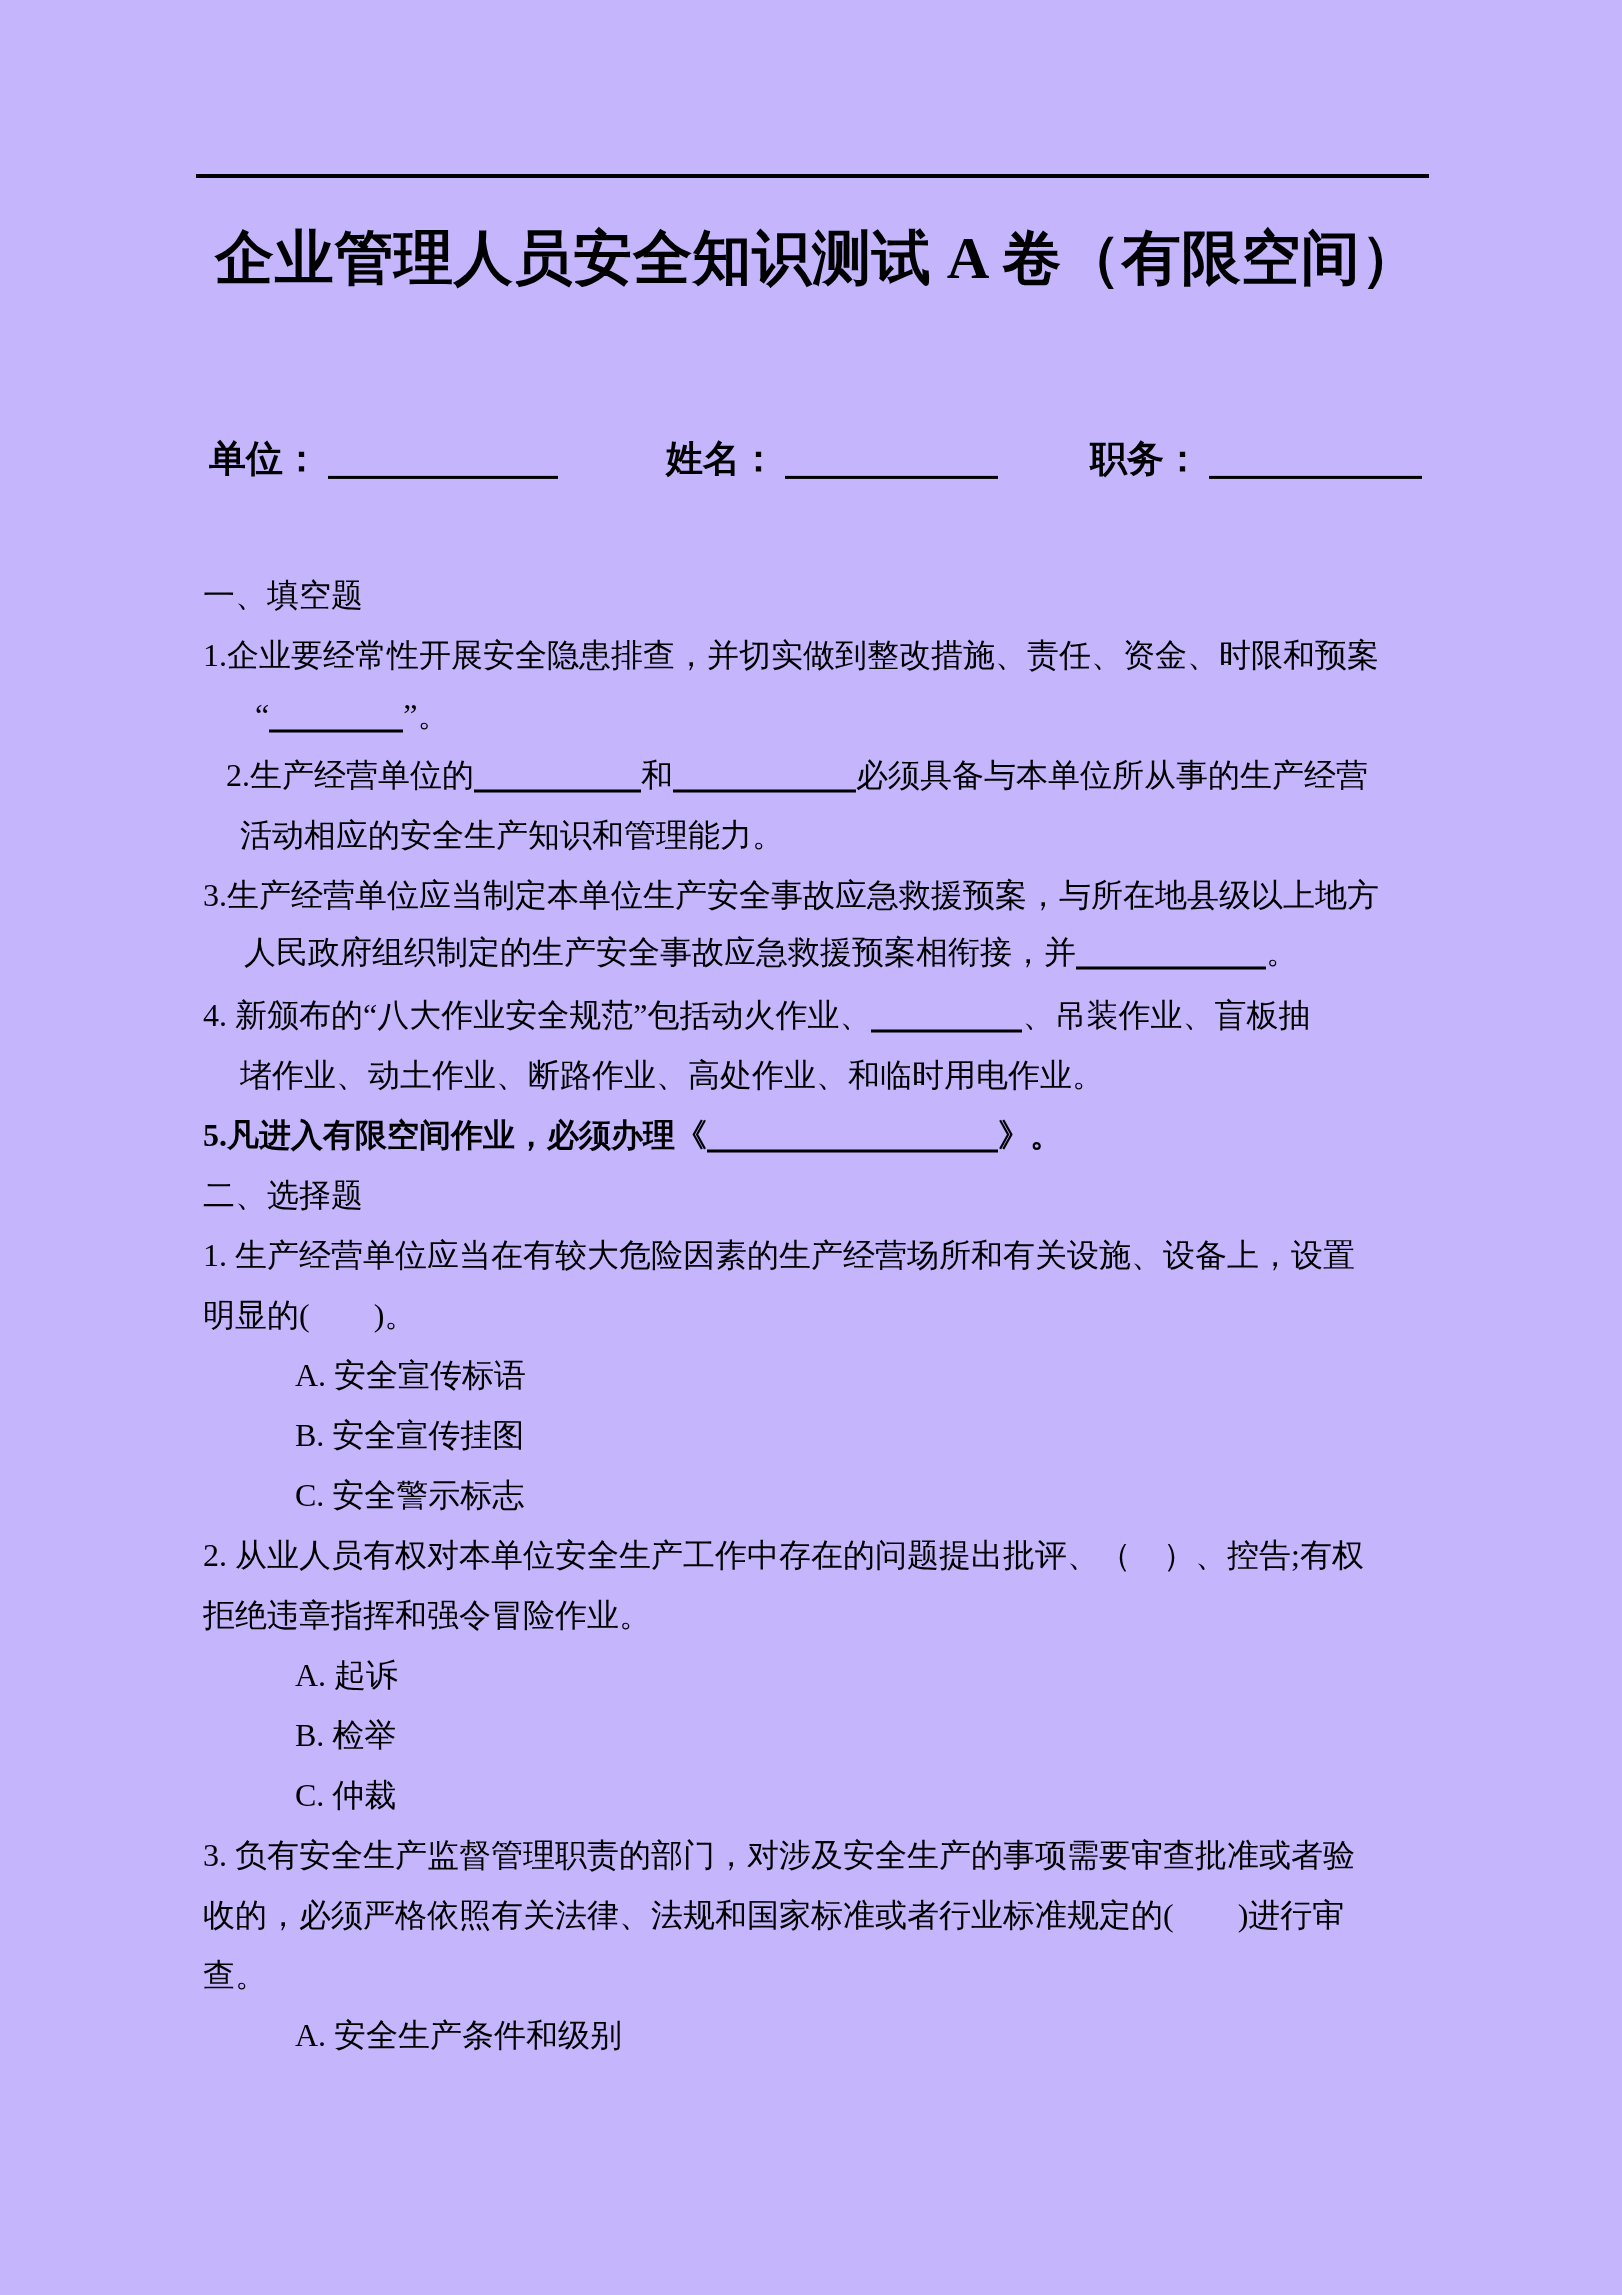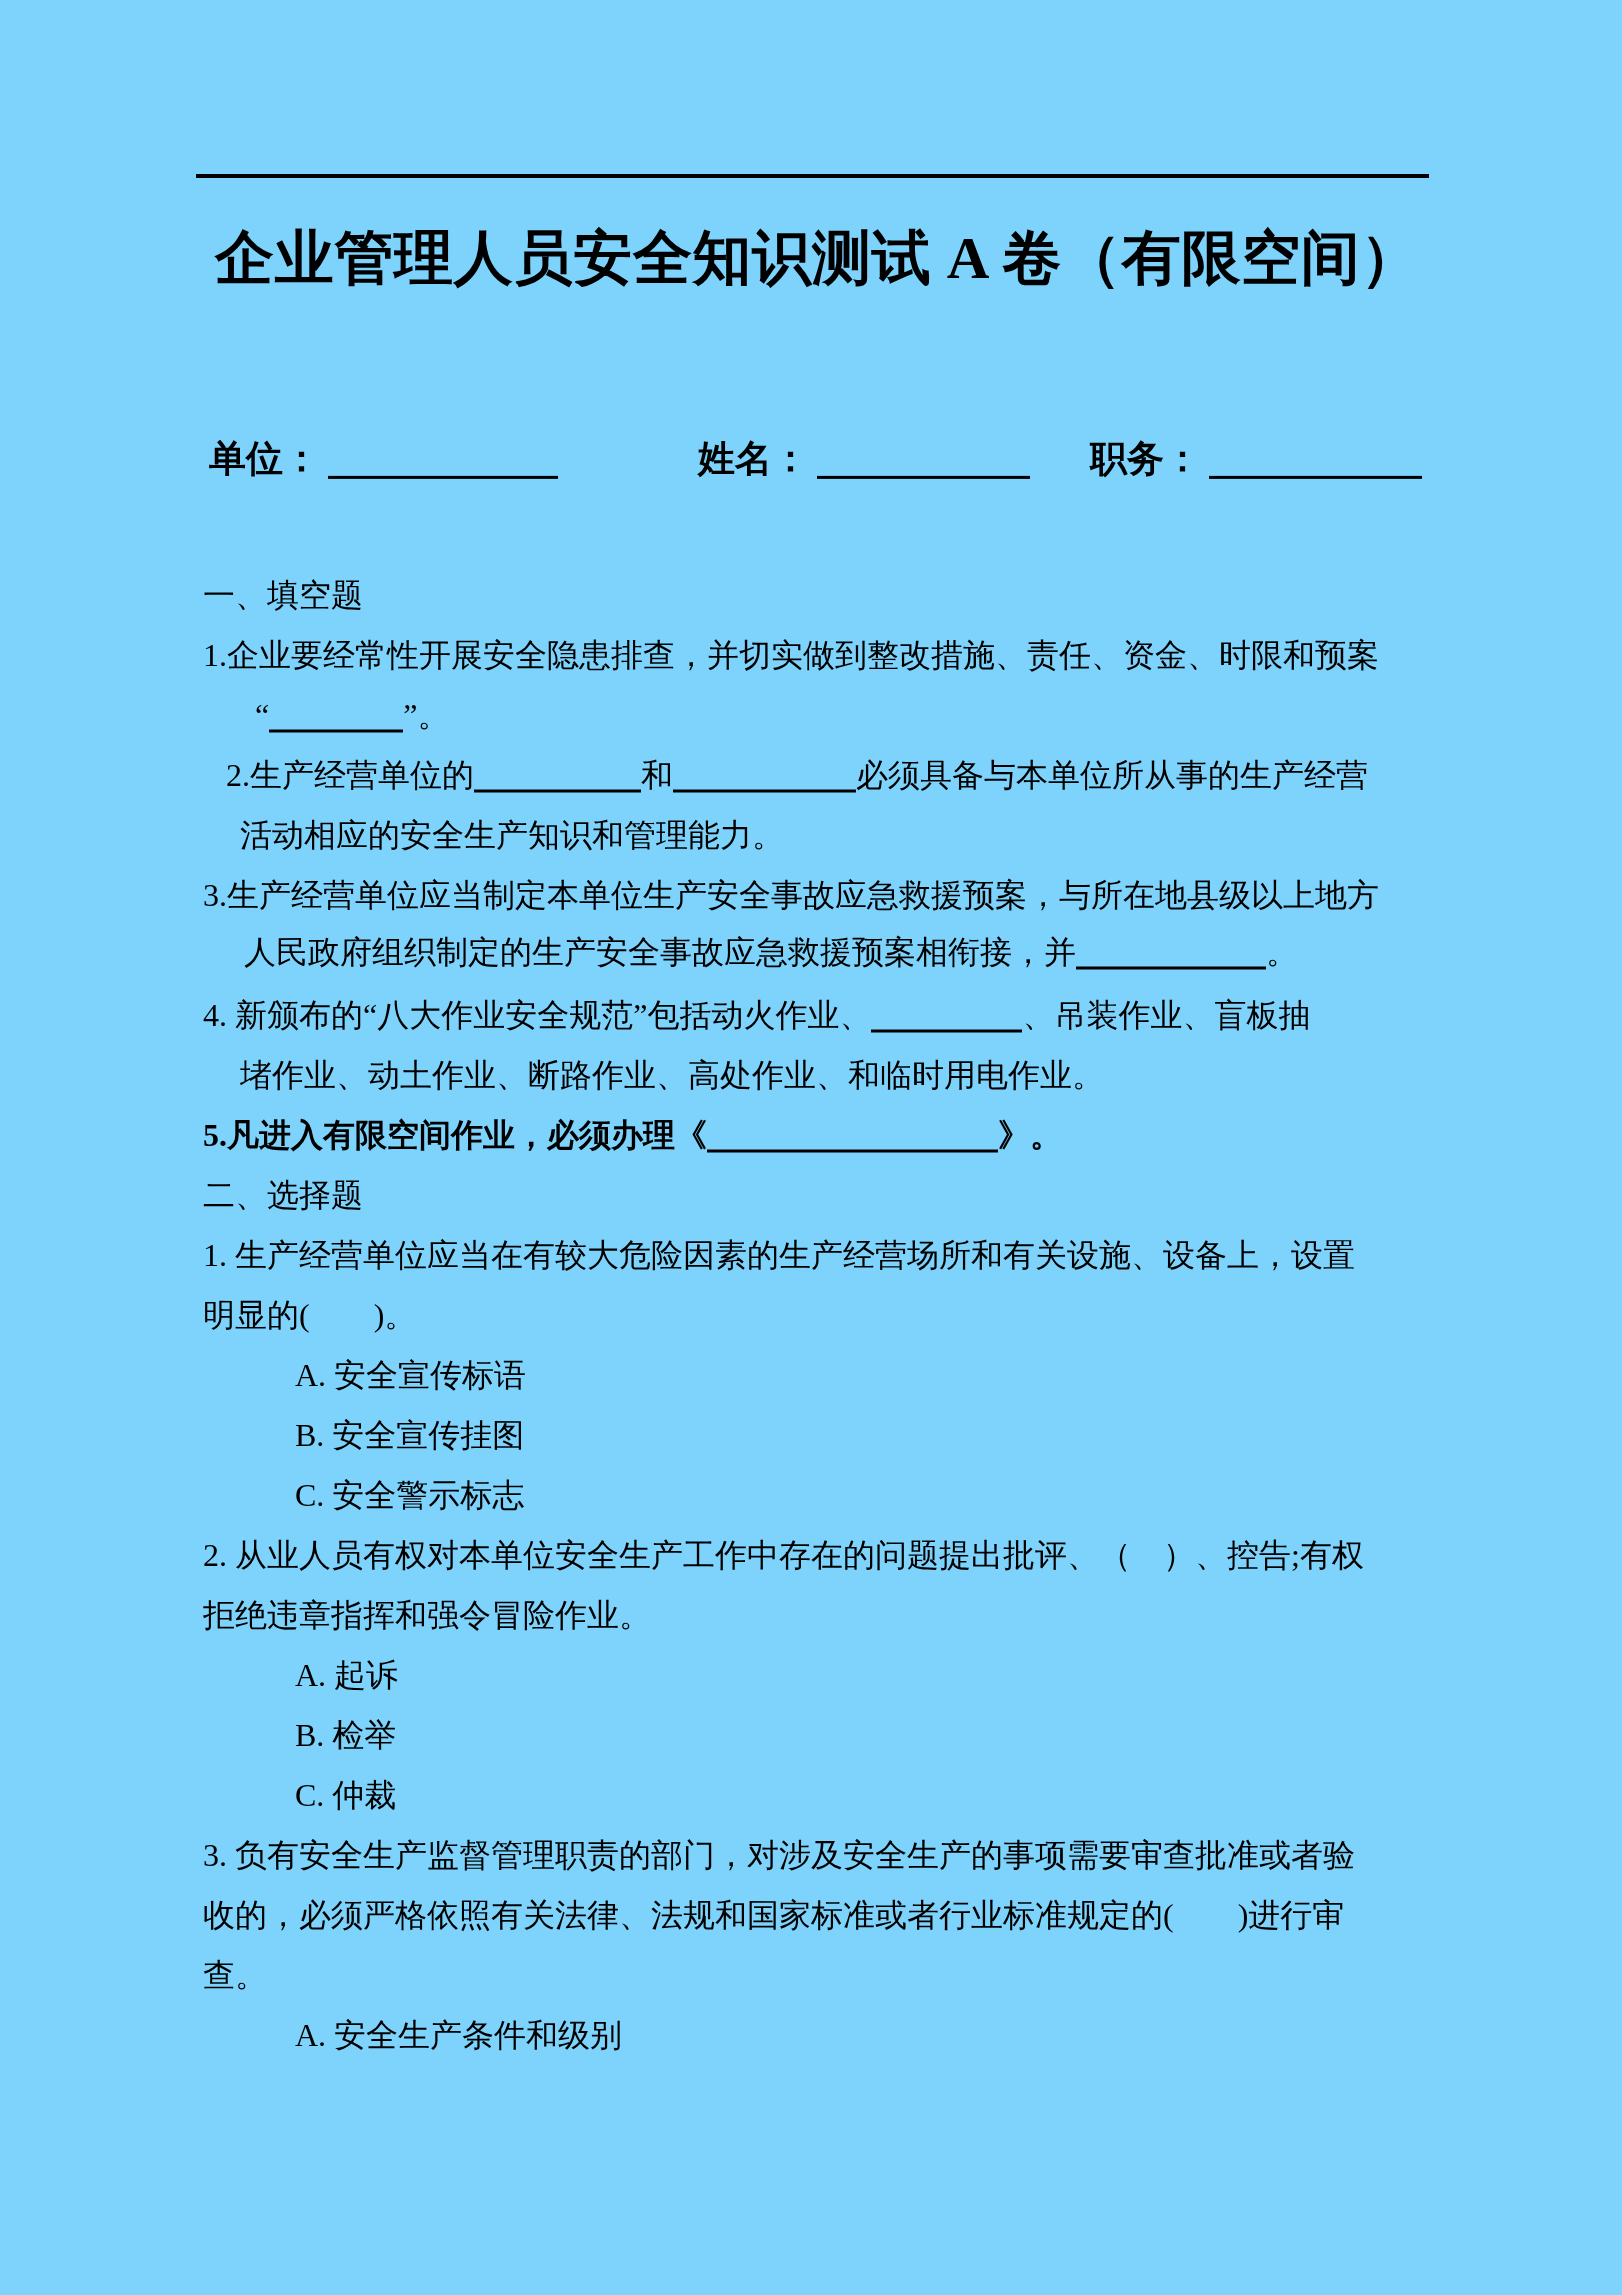"企业管理人员安全知识测试 A 卷（有限空间）" .page { background: #7dd3fc -> #c4b5fd }
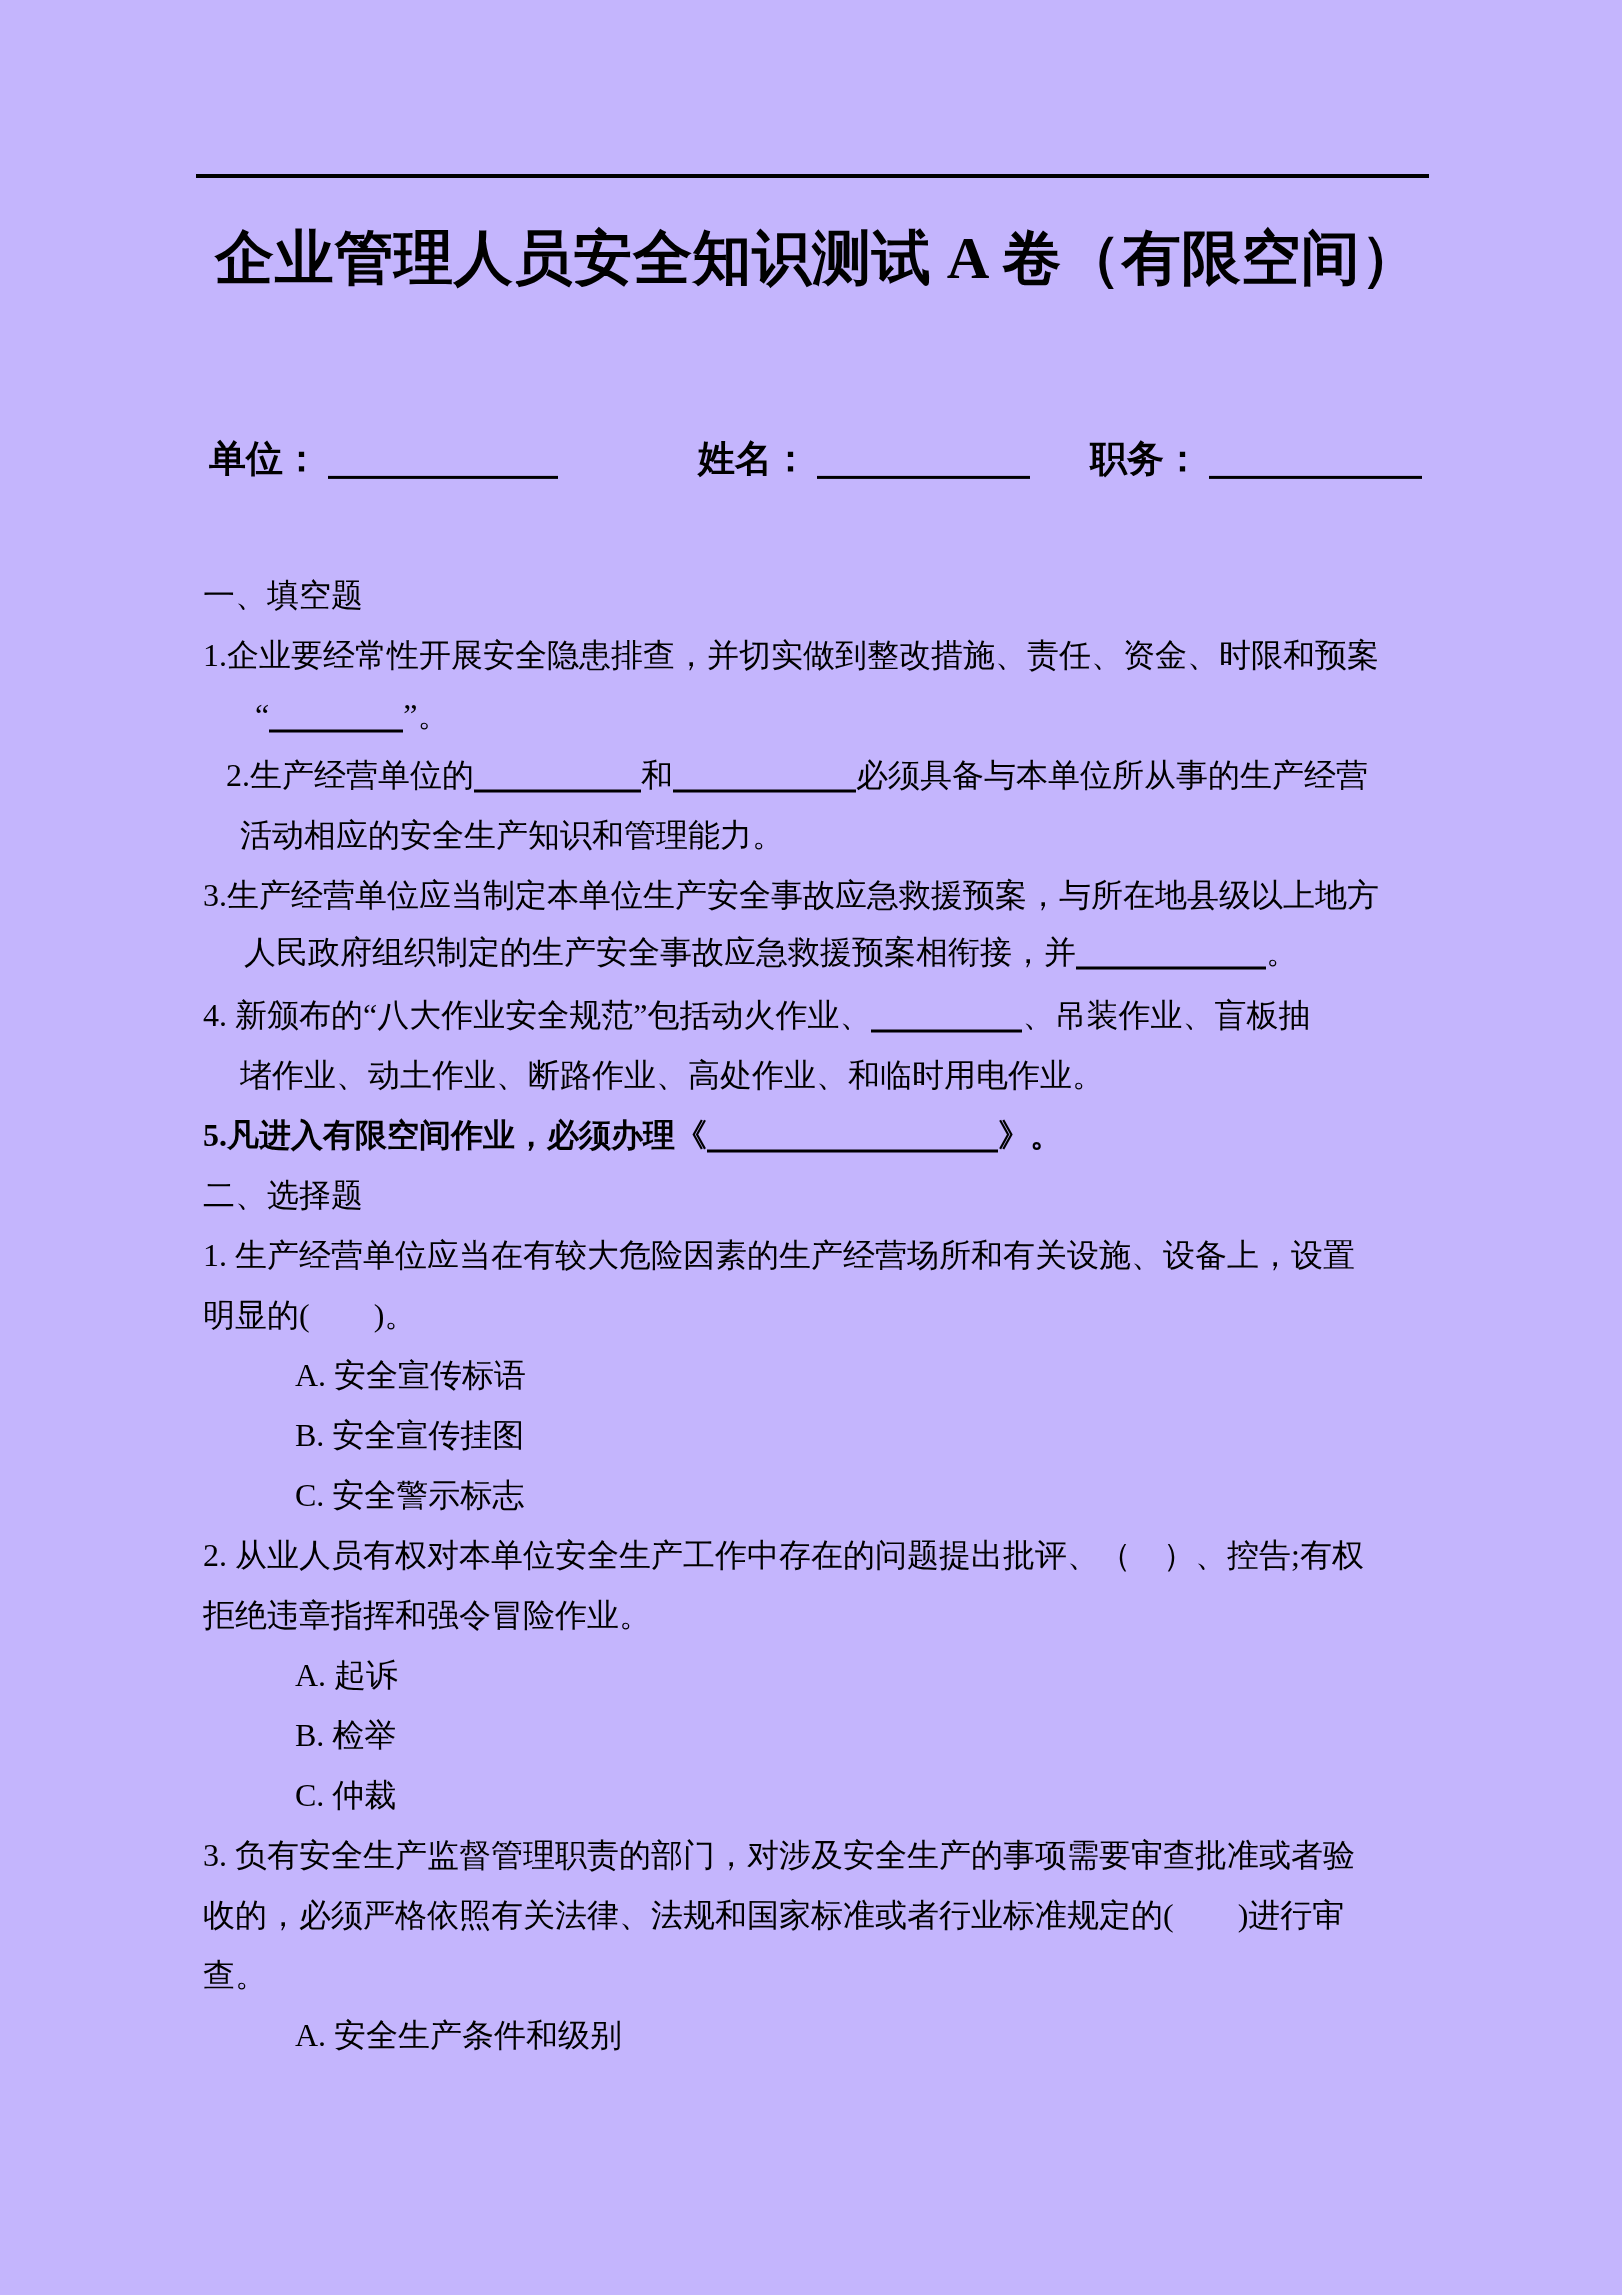"姓名：" span.info-group { left: 698px -> 666px }
